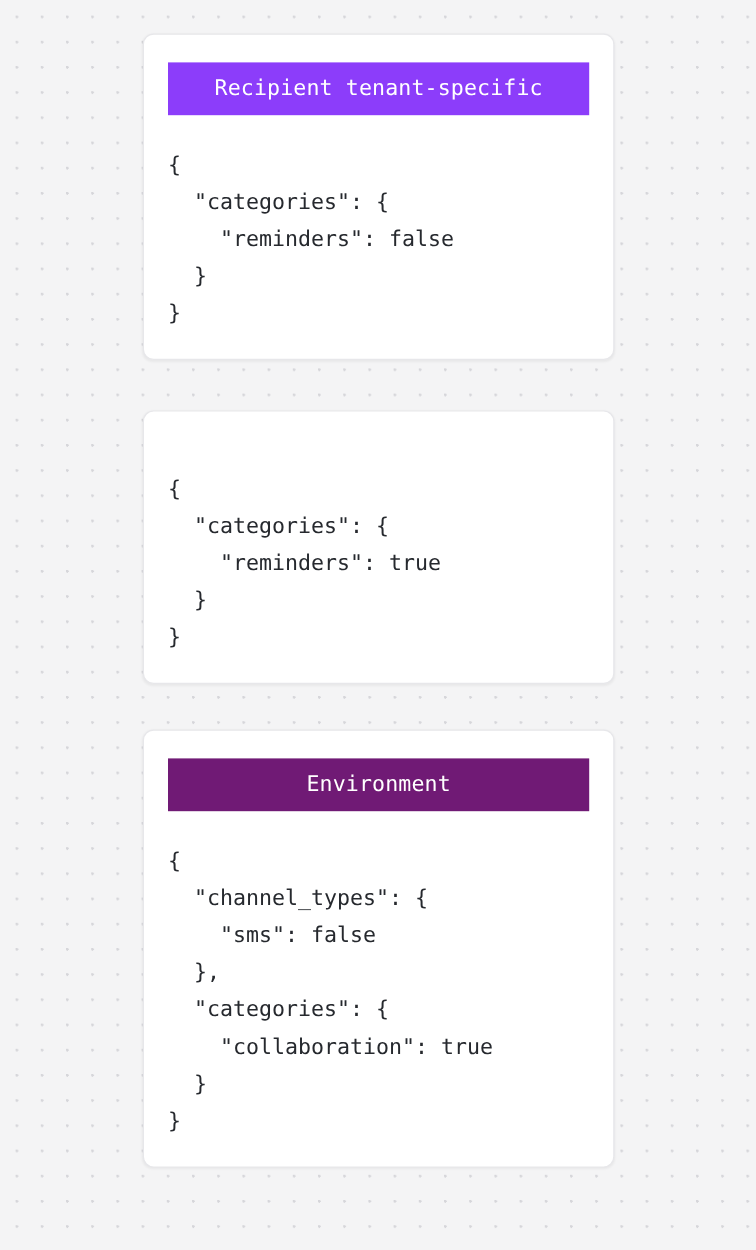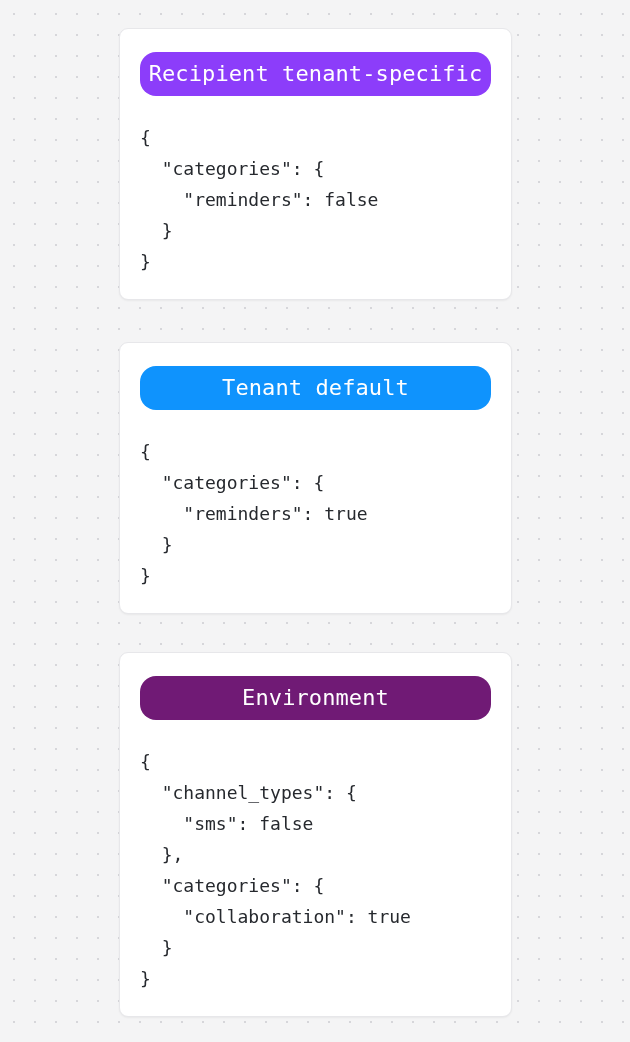"Recipient tenant-specific" .badge { border-radius: 16px -> 0; font-size: 22px -> 18px }
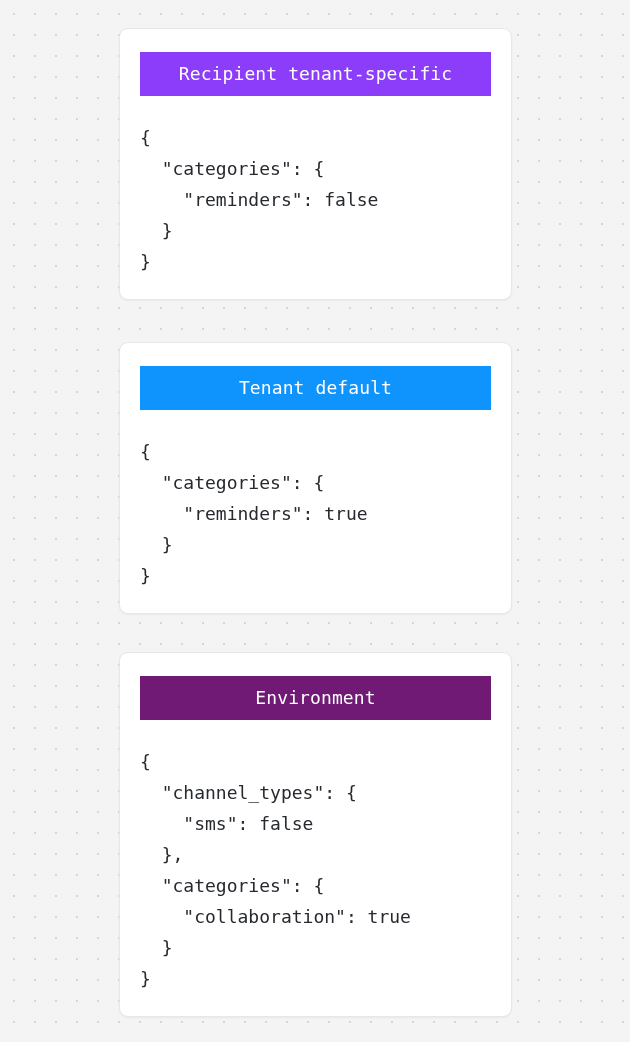"Tenant default" div.badge { html: <div>Tenant default</div> -> none }
